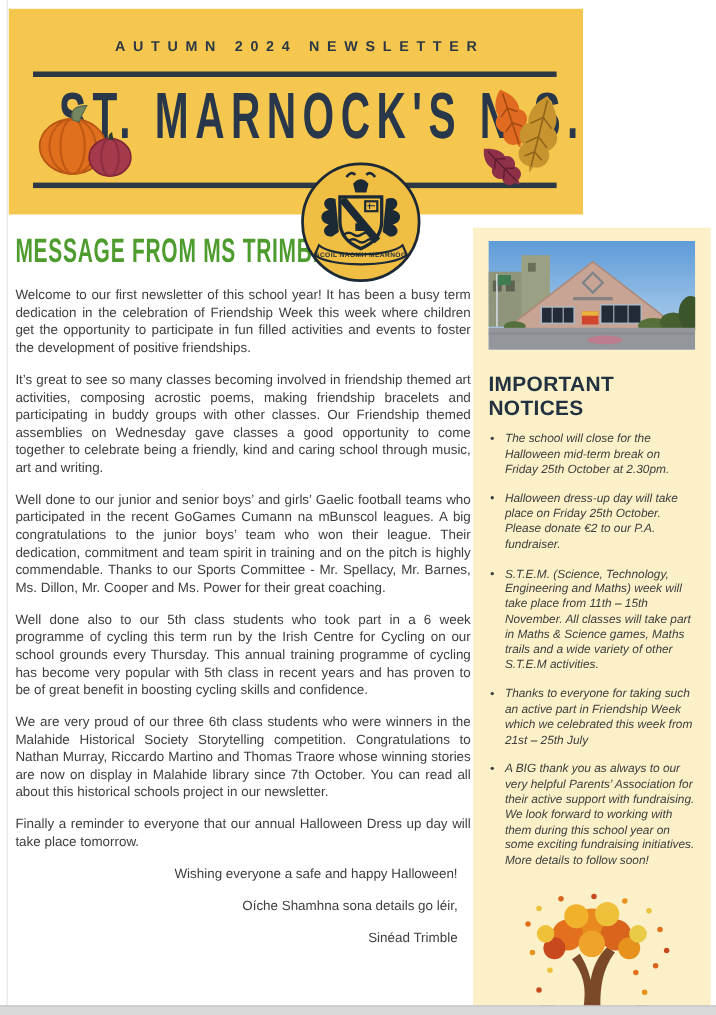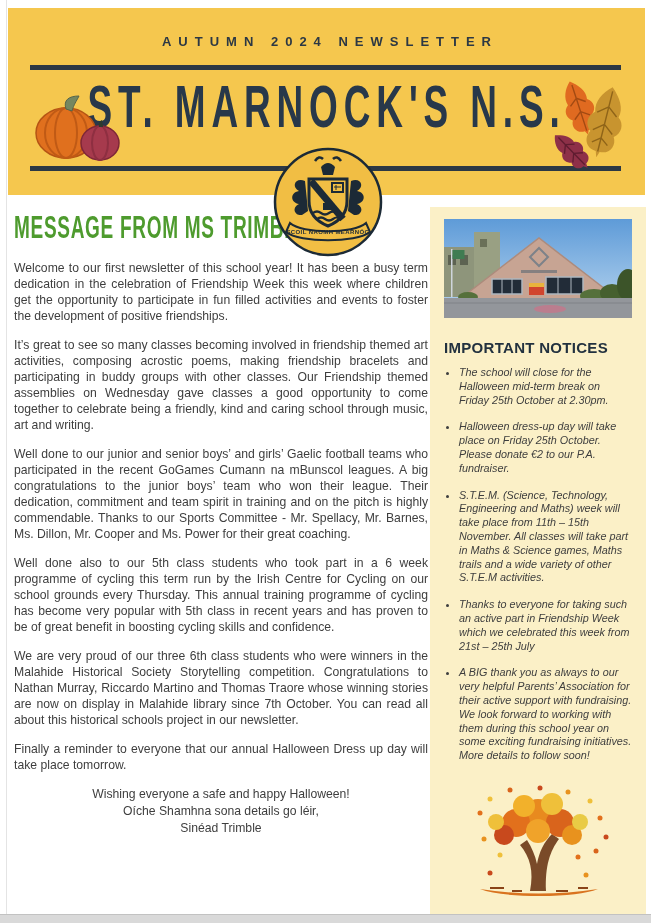"AUTUMN 2024 NEWSLETTER" .masthead { width: 637px -> 522px }
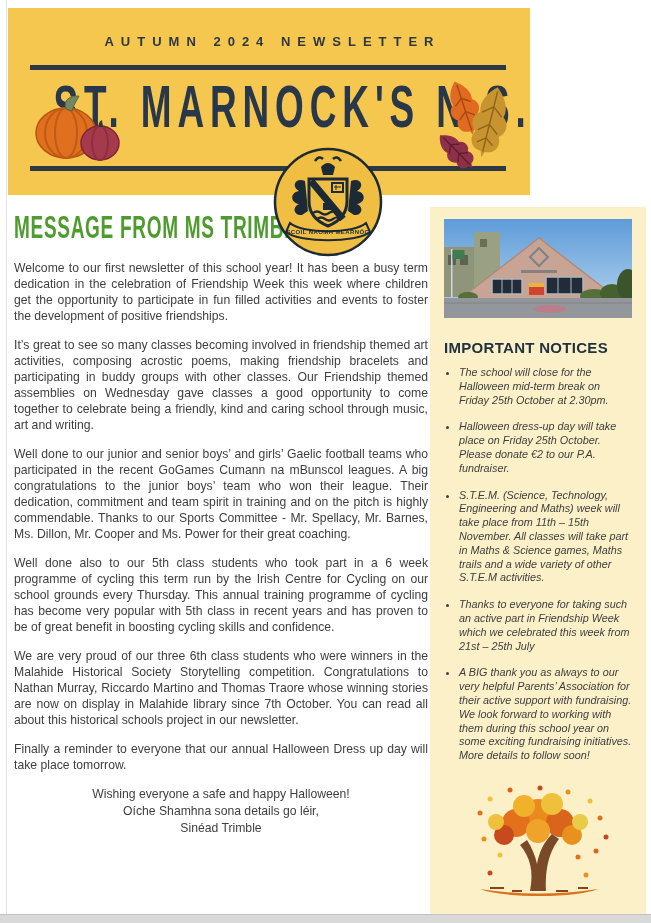"IMPORTANT NOTICES" .notices-heading { font-size: 15px -> 19px }
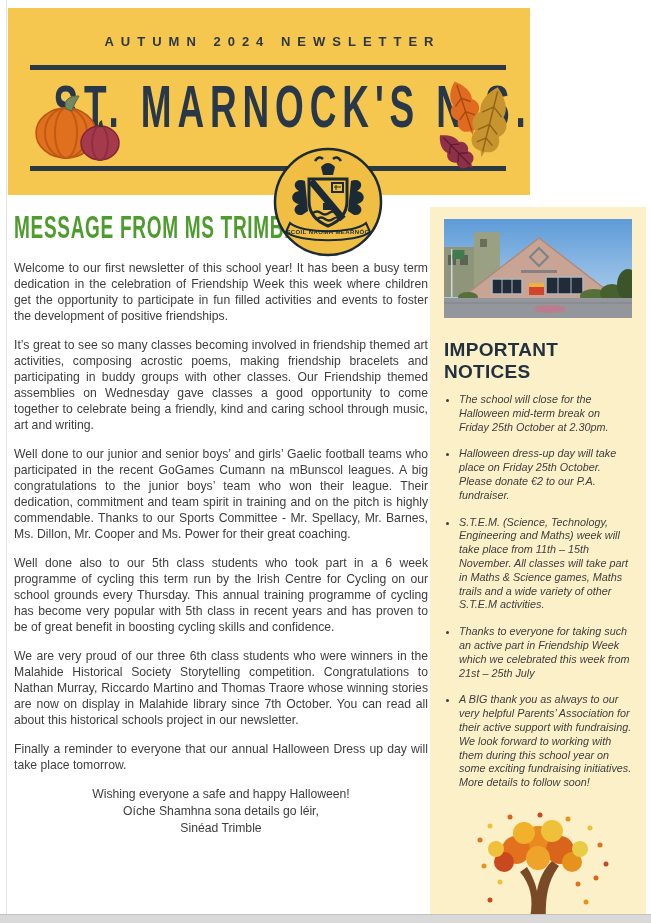"Wishing everyone a safe and" .closing p { margin: 0 -> 12px; text-align: center -> right }
